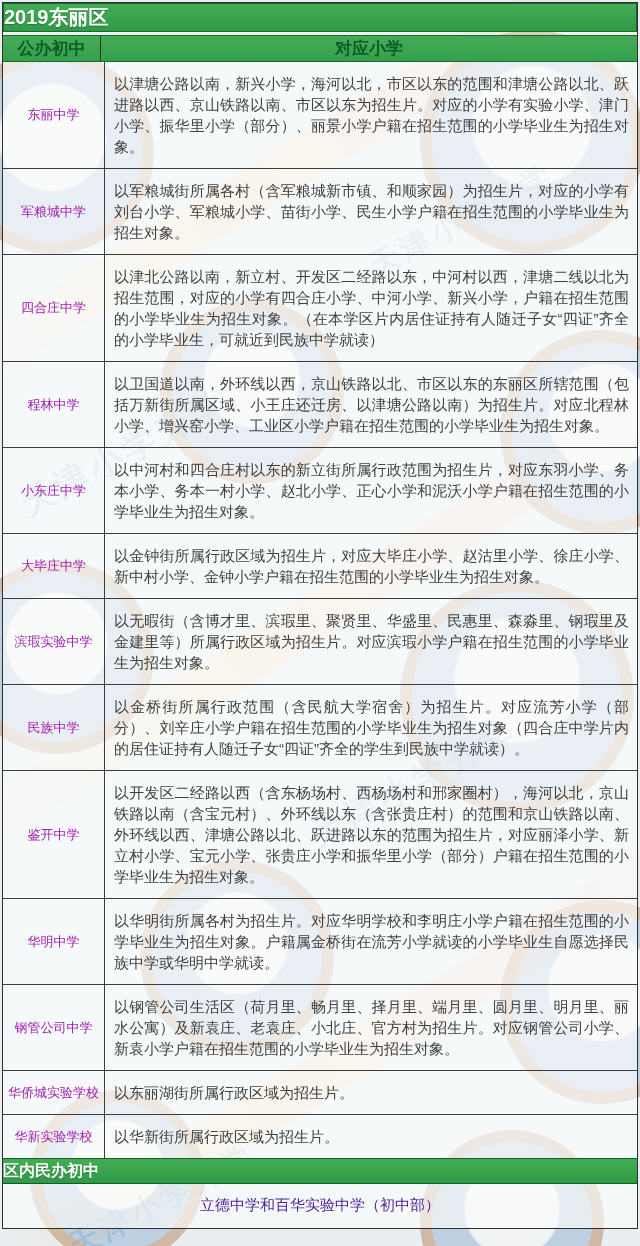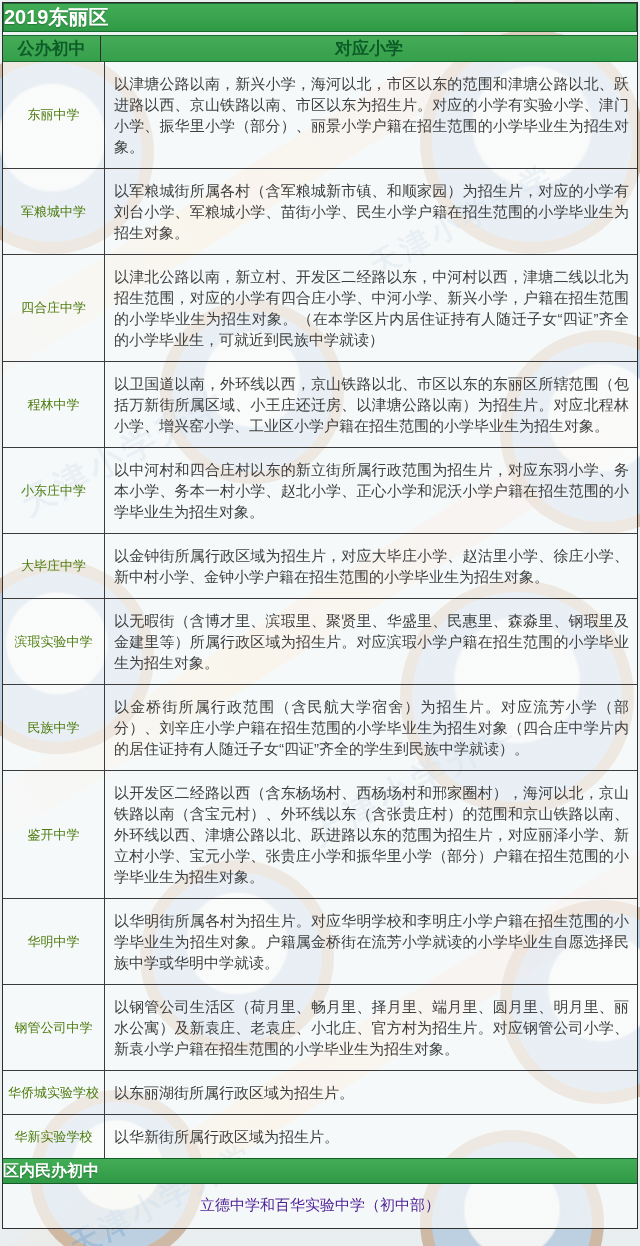"东丽中学" .cell-school { color: #4d7c0f -> #a21caf }
